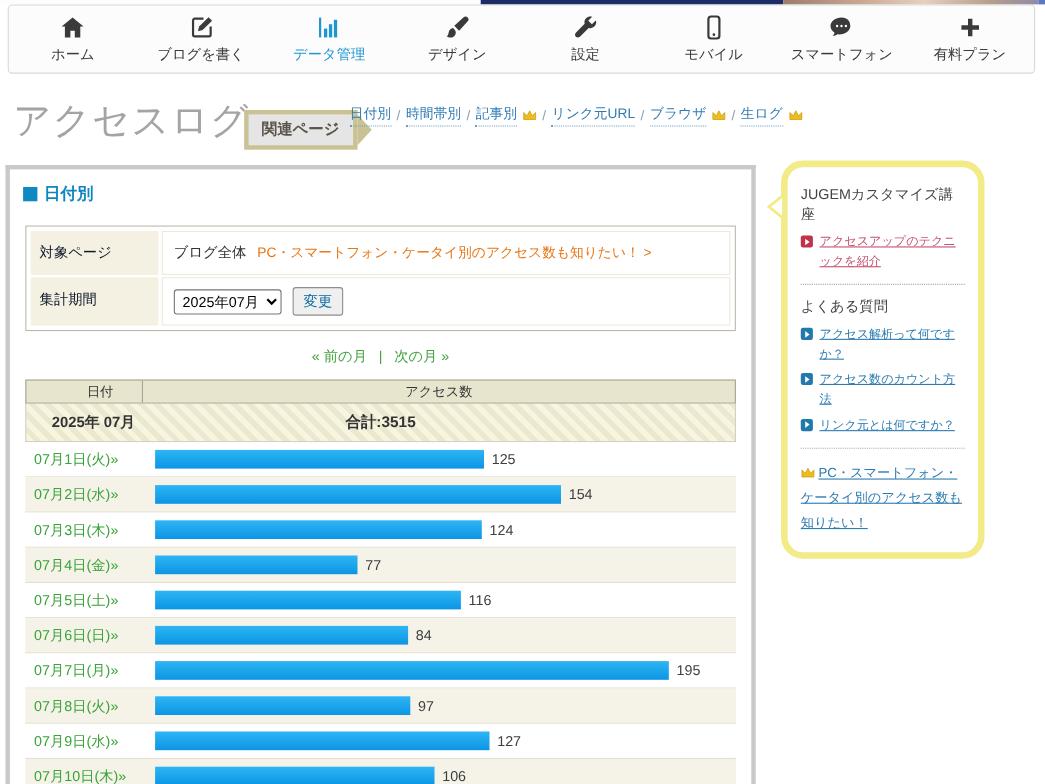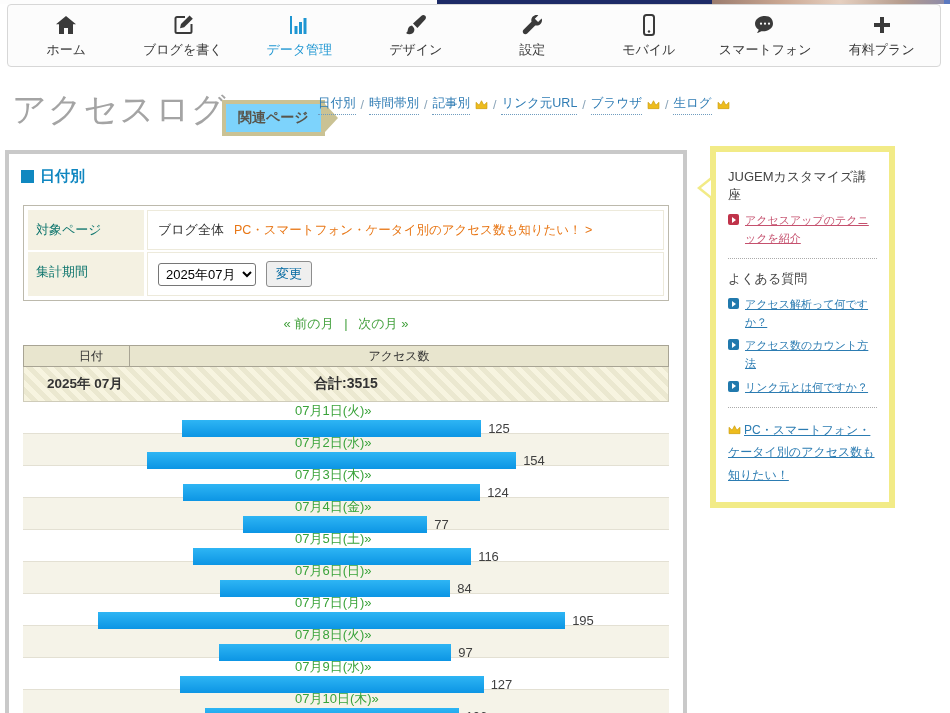"関連ページ" .related-badge { background: #7dd3fc -> #e5e5e5 }
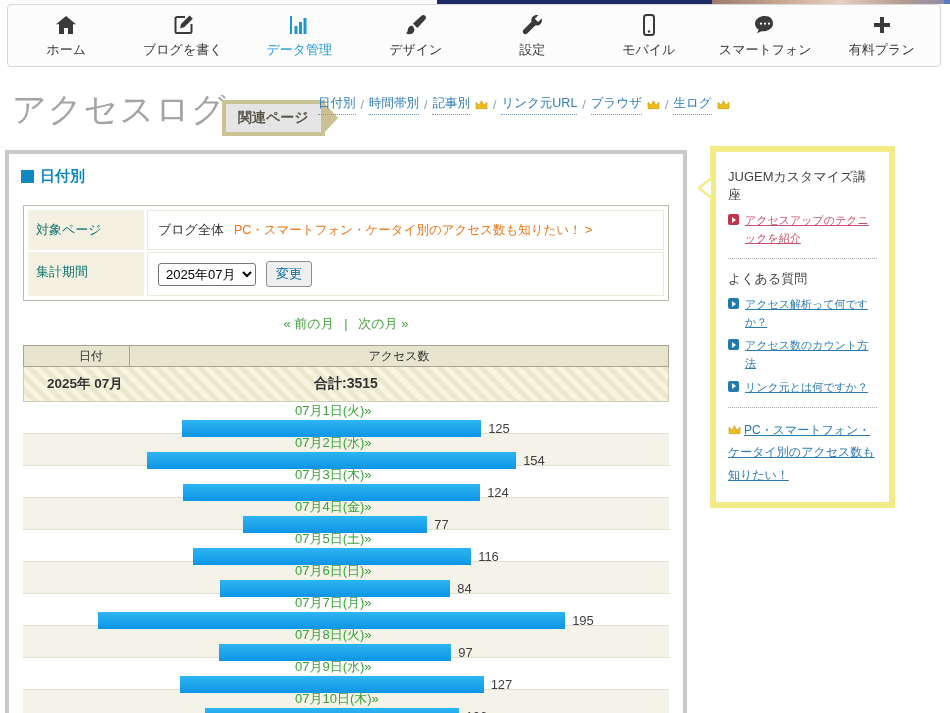"JUGEMカスタマイズ講座" .sidebar { border-radius: 0 -> 20px }
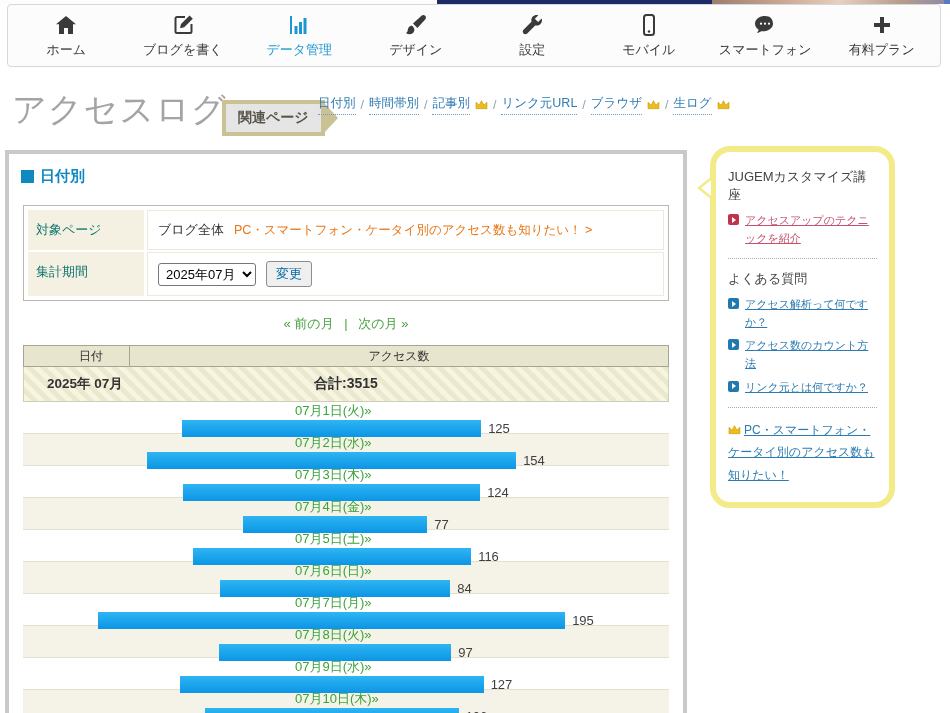"対象ページ" .form-label-cell { color: #0f766e -> #0f172a }
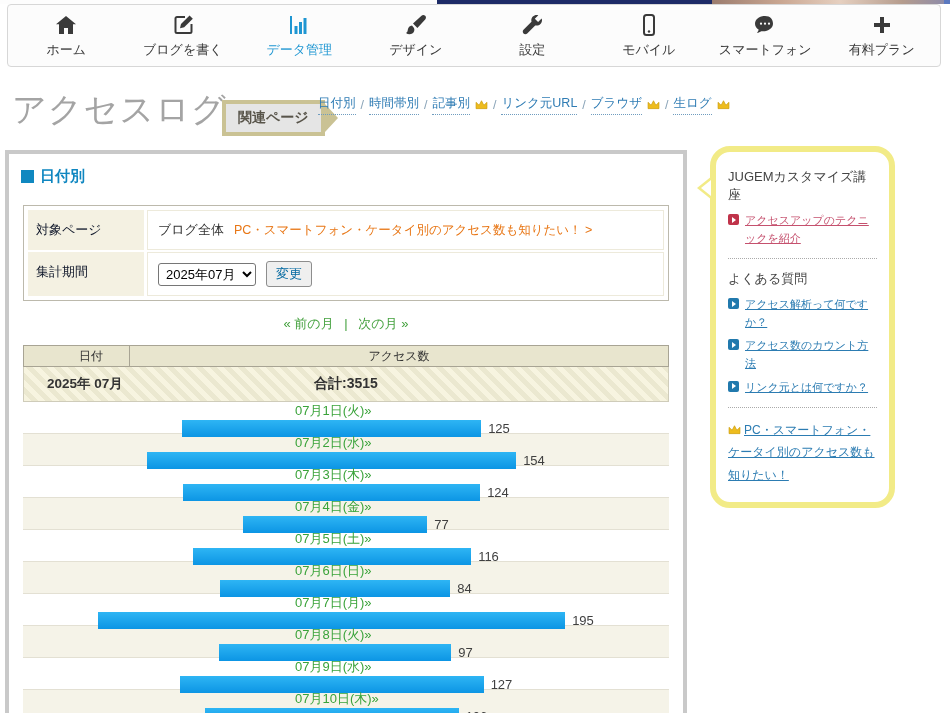"07月1日(火)»" .data-row { flex-direction: column -> none }
